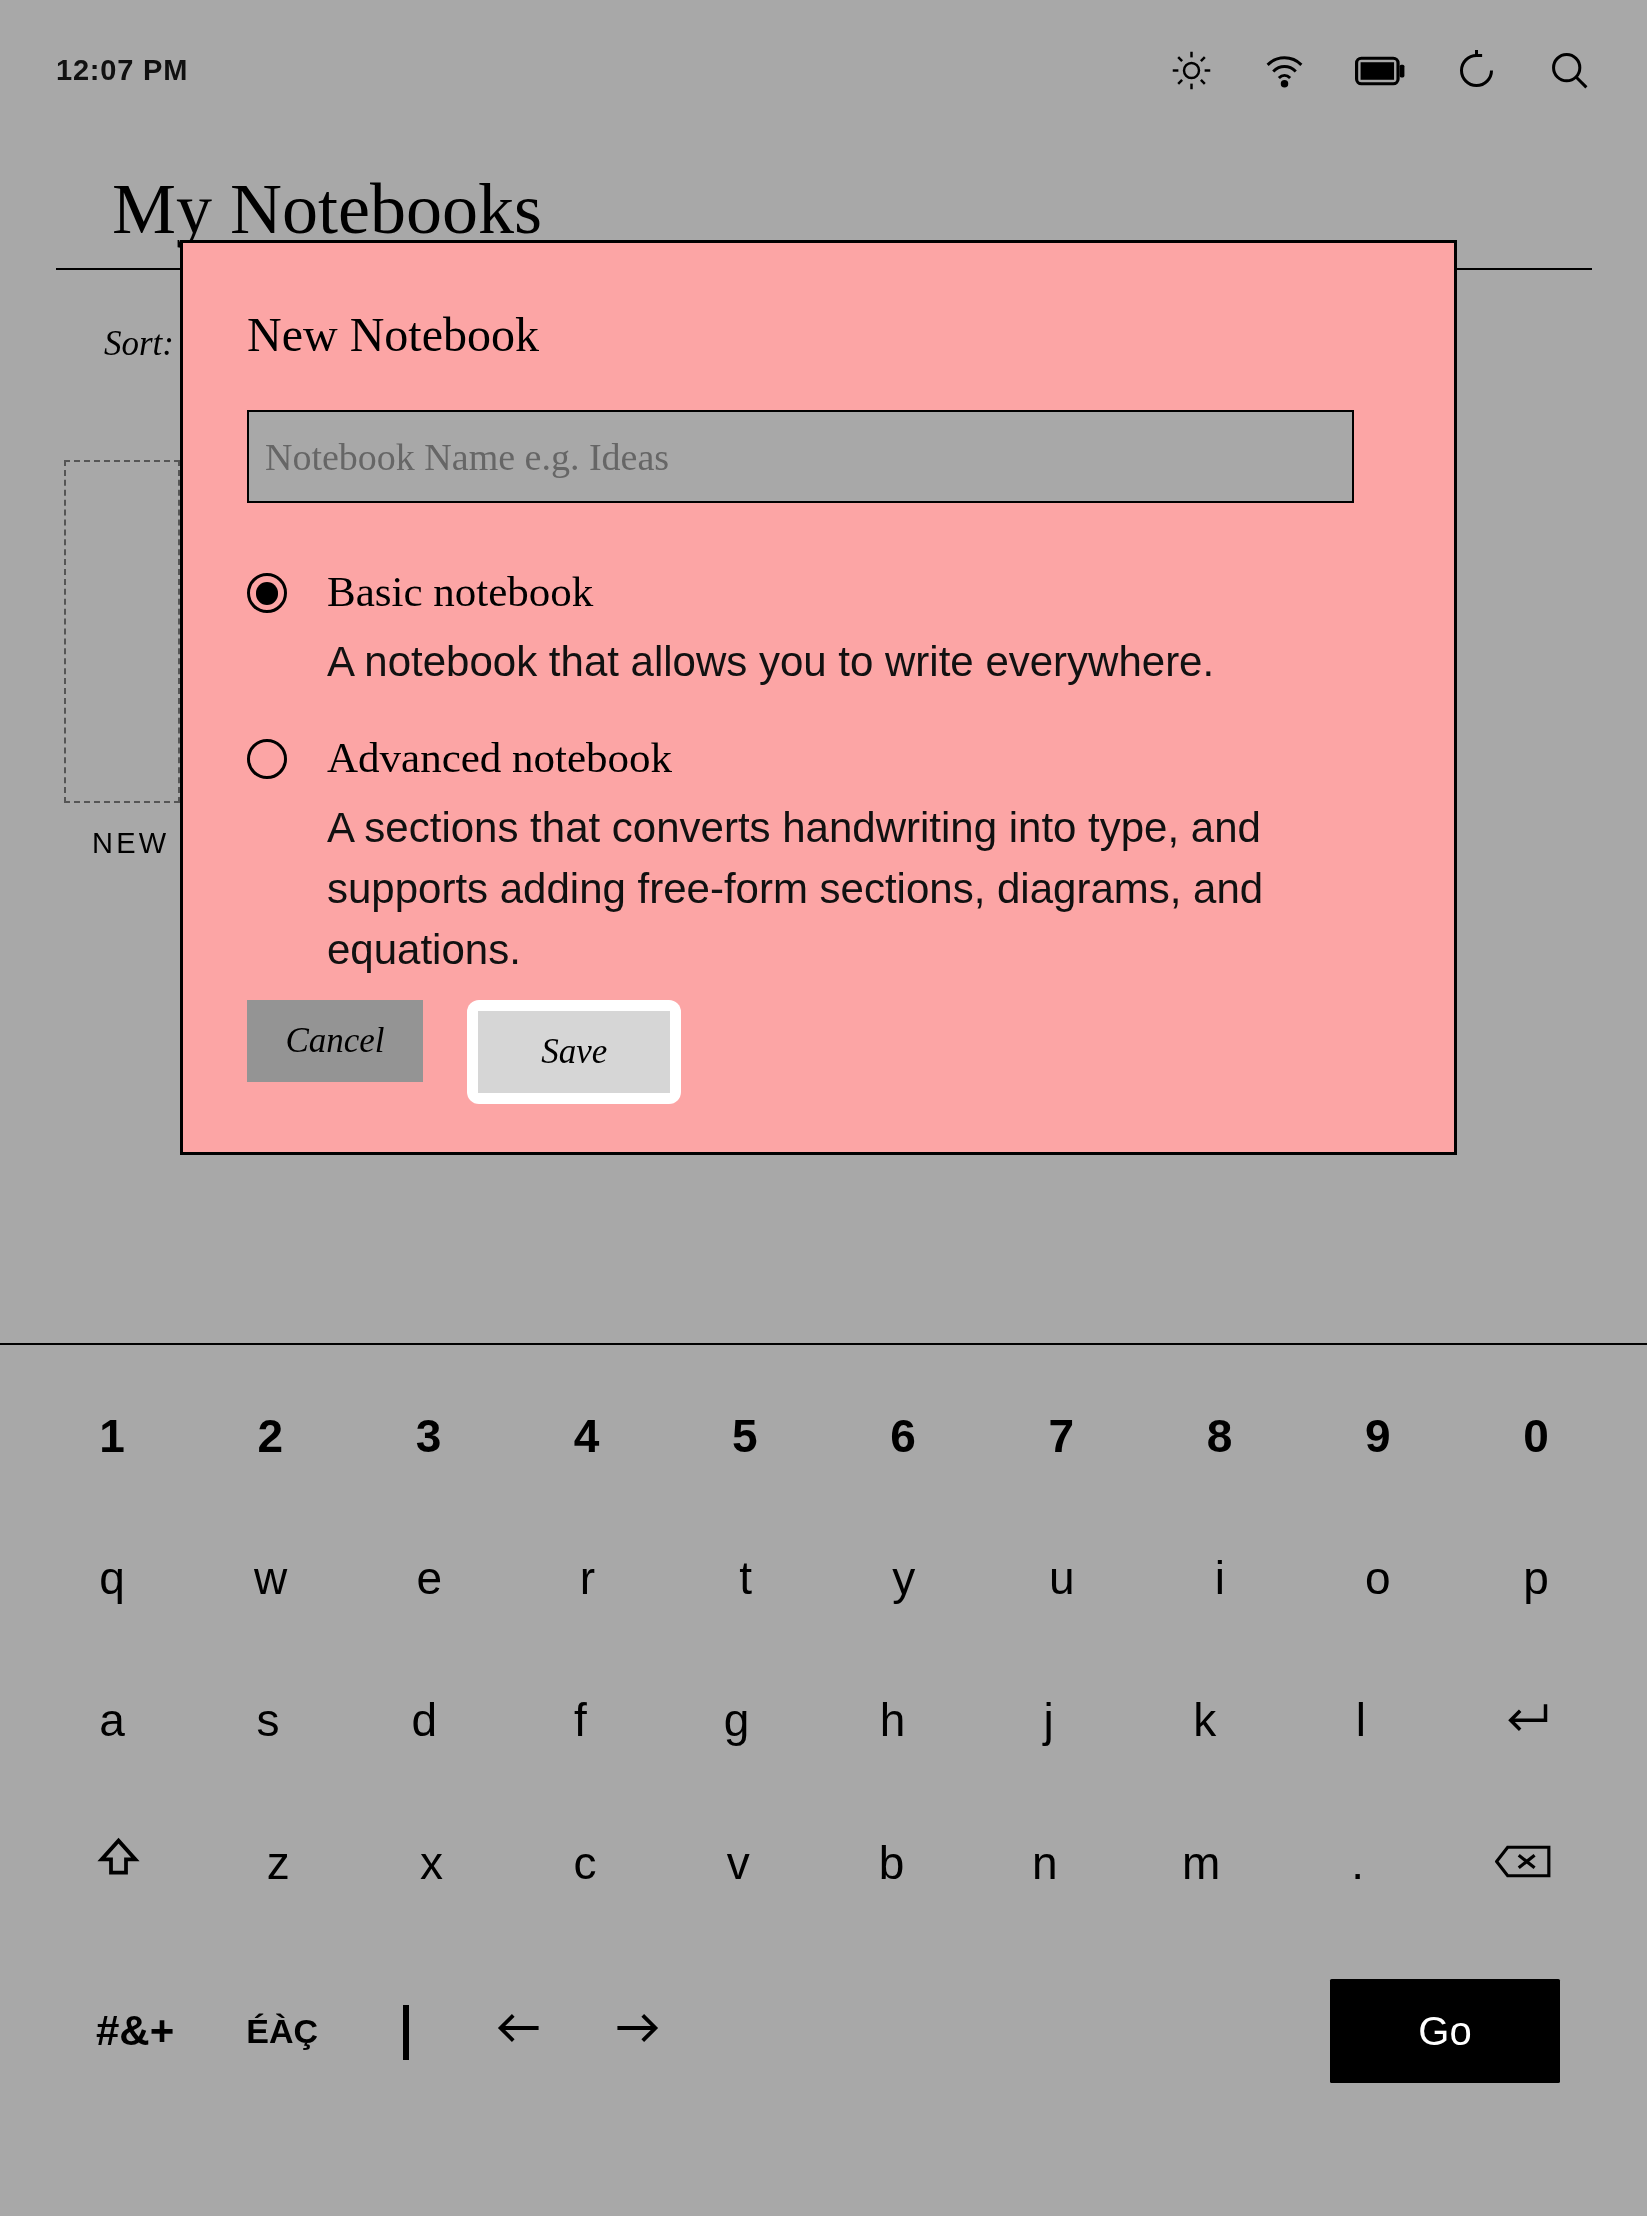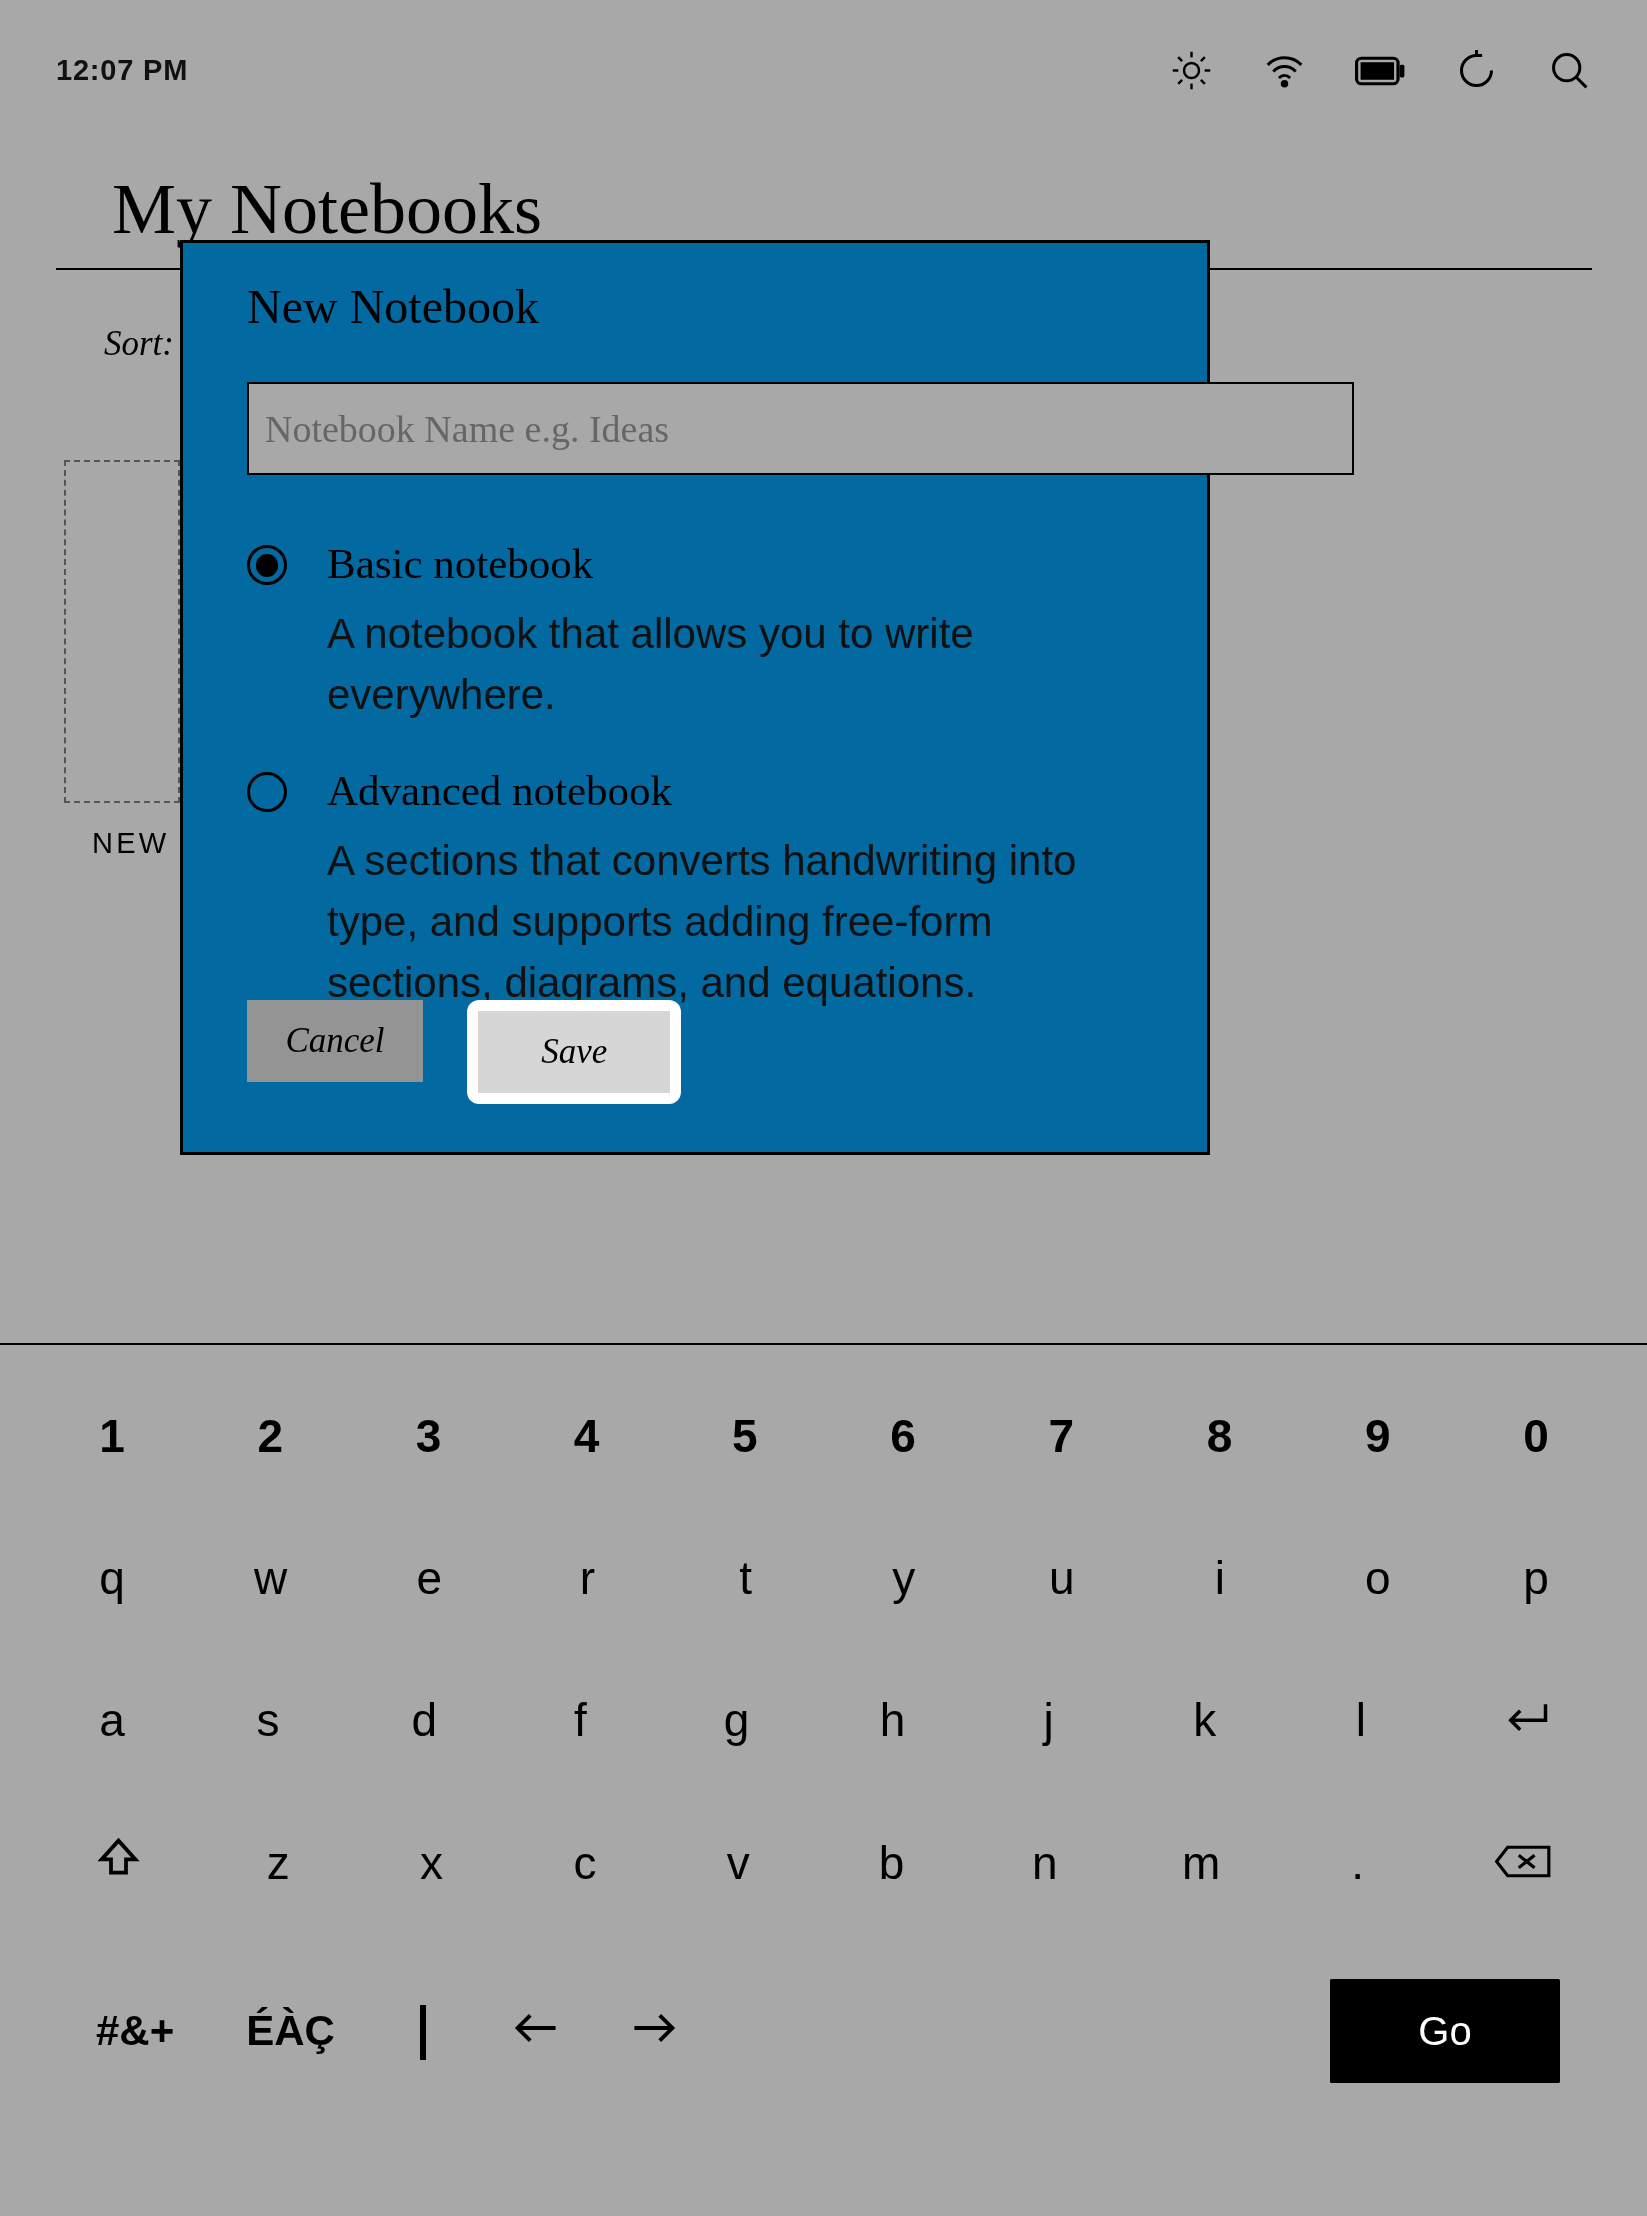"New Notebook" .dialog { background: #0369a1 -> #fca5a5; padding: 36px 64px 48px 64px -> 64px 64px 48px 64px; width: 1030px -> 1277px }
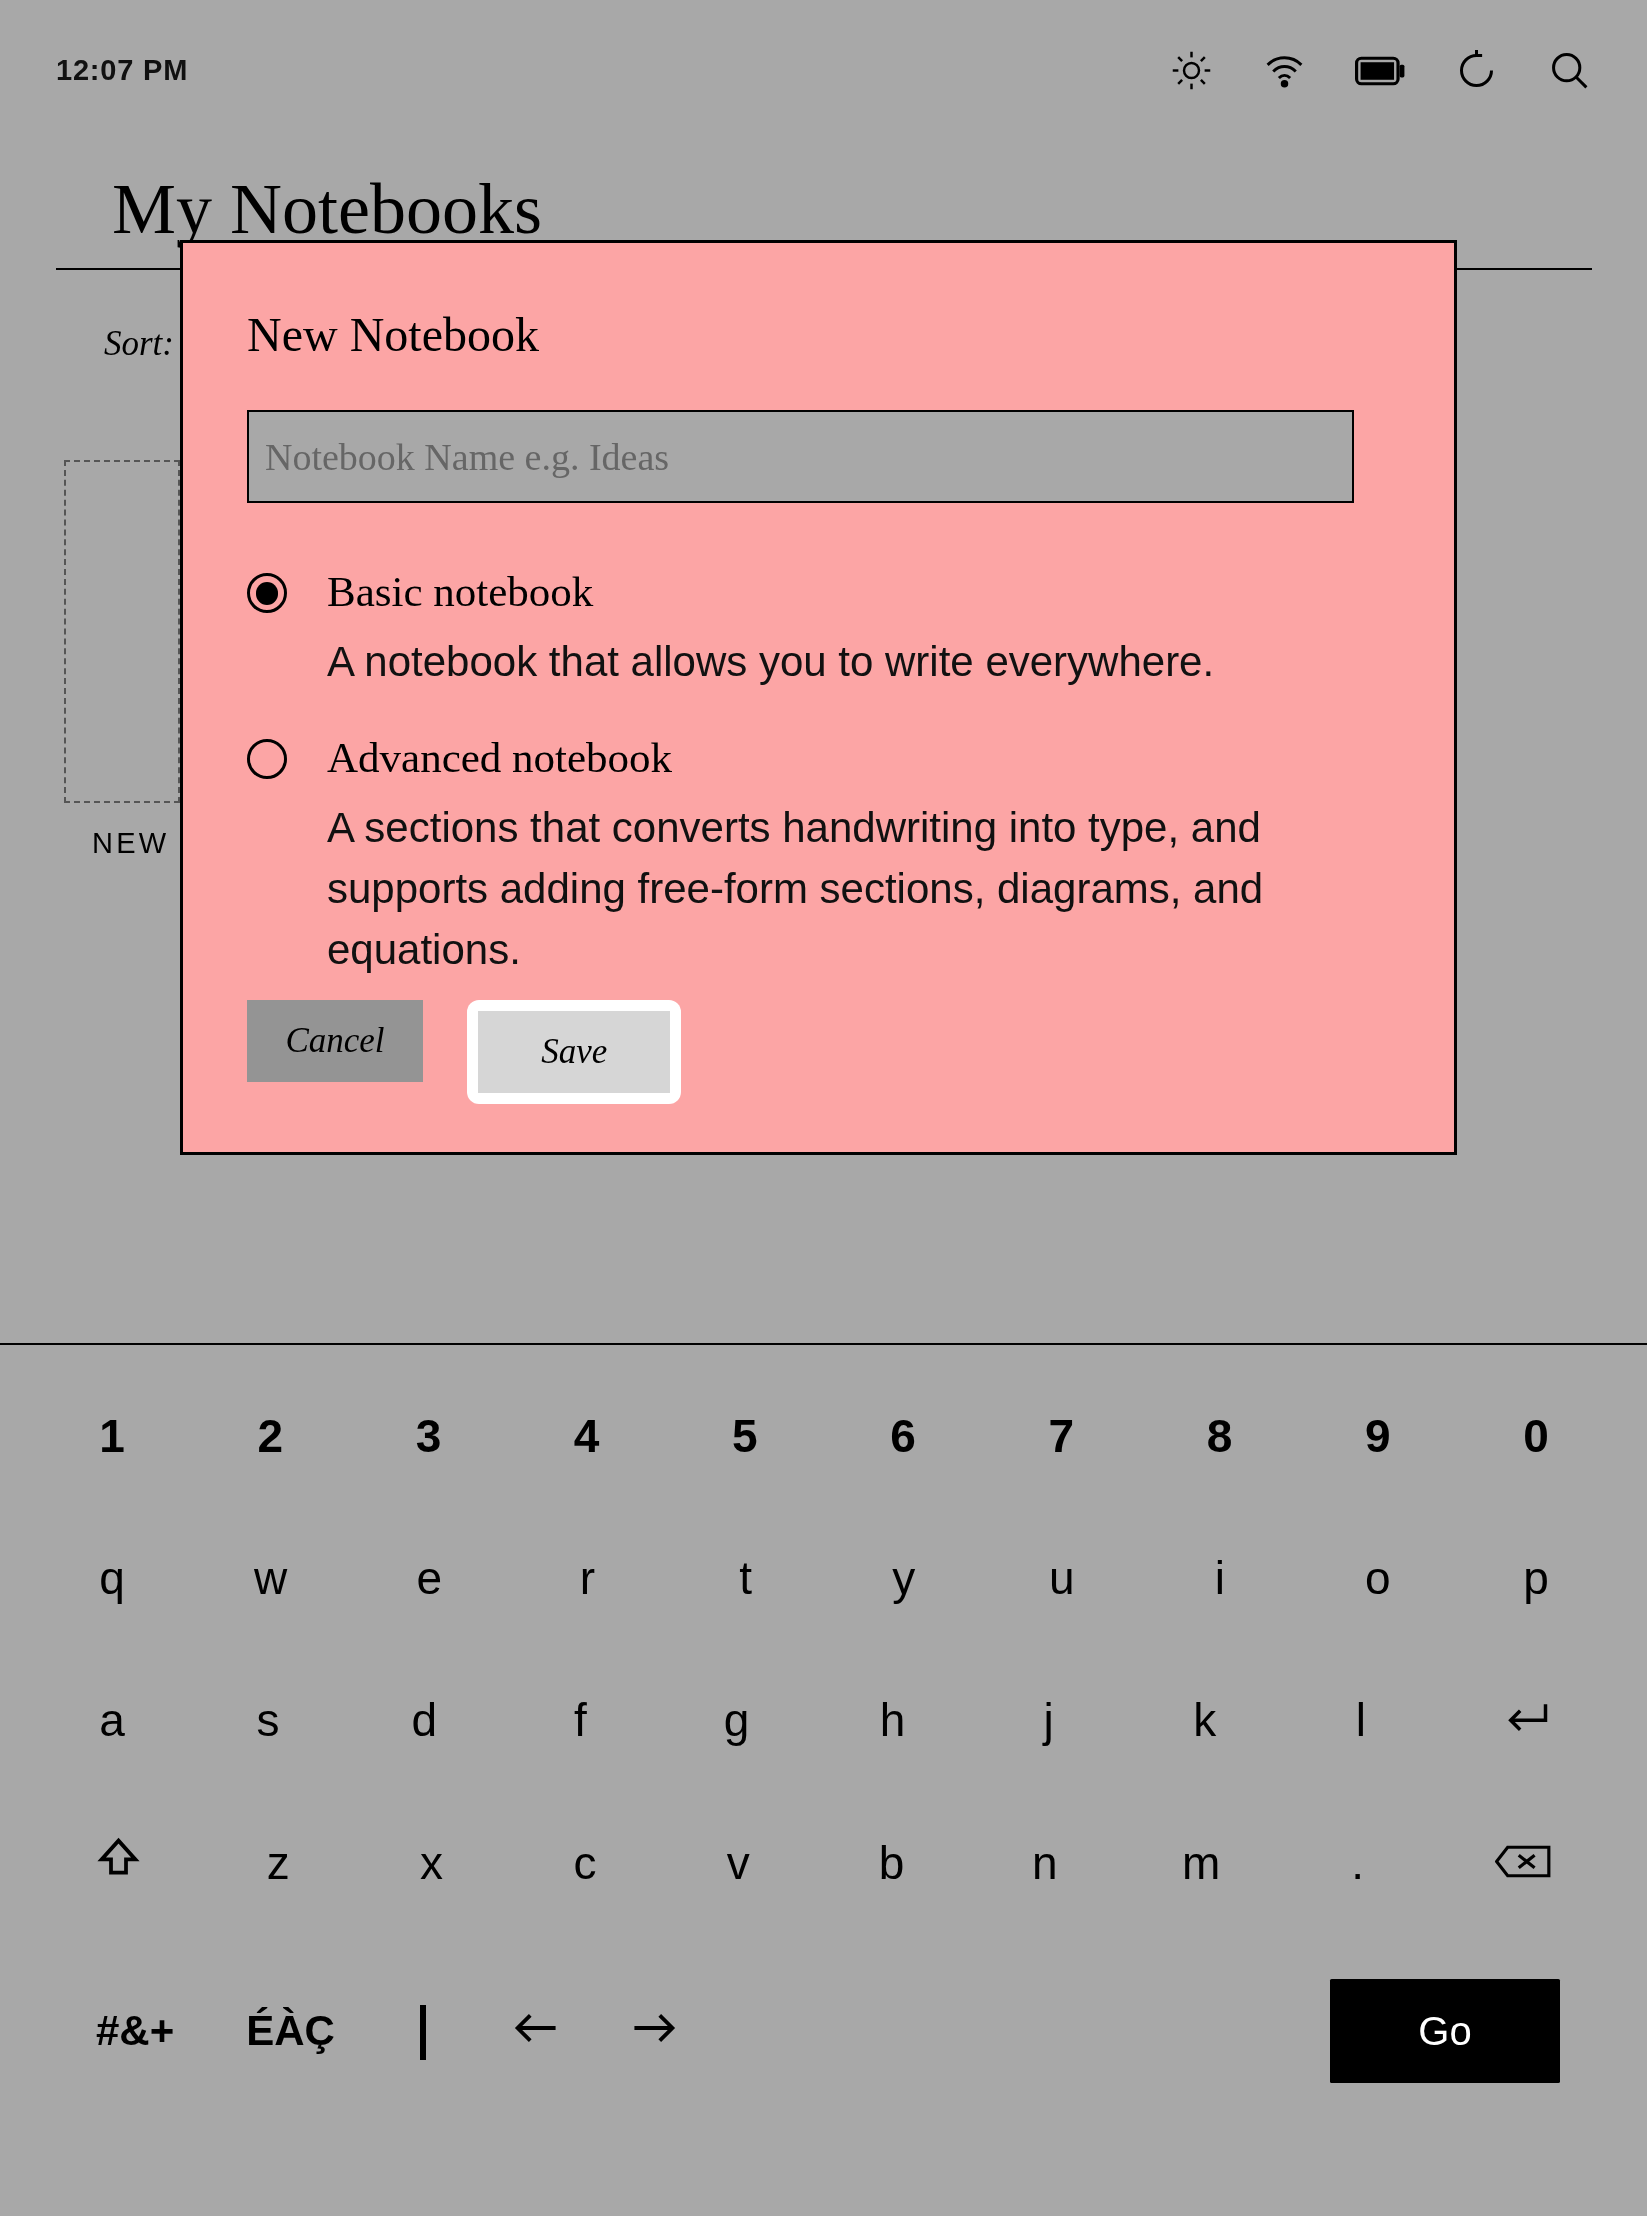"ÉÀÇ" button.key { font-size: 42px -> 34px }
